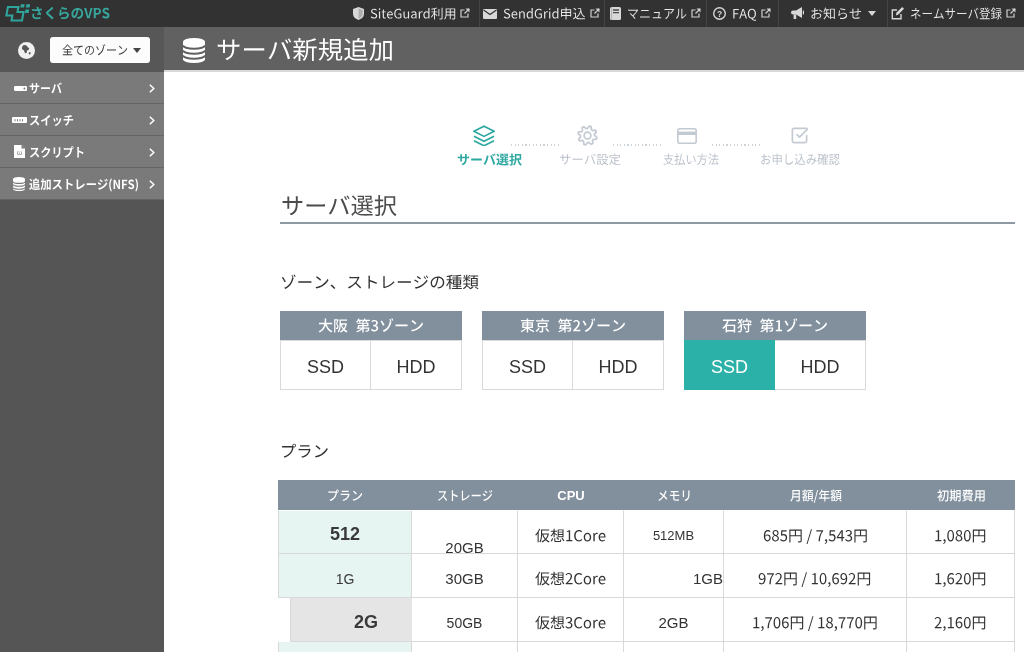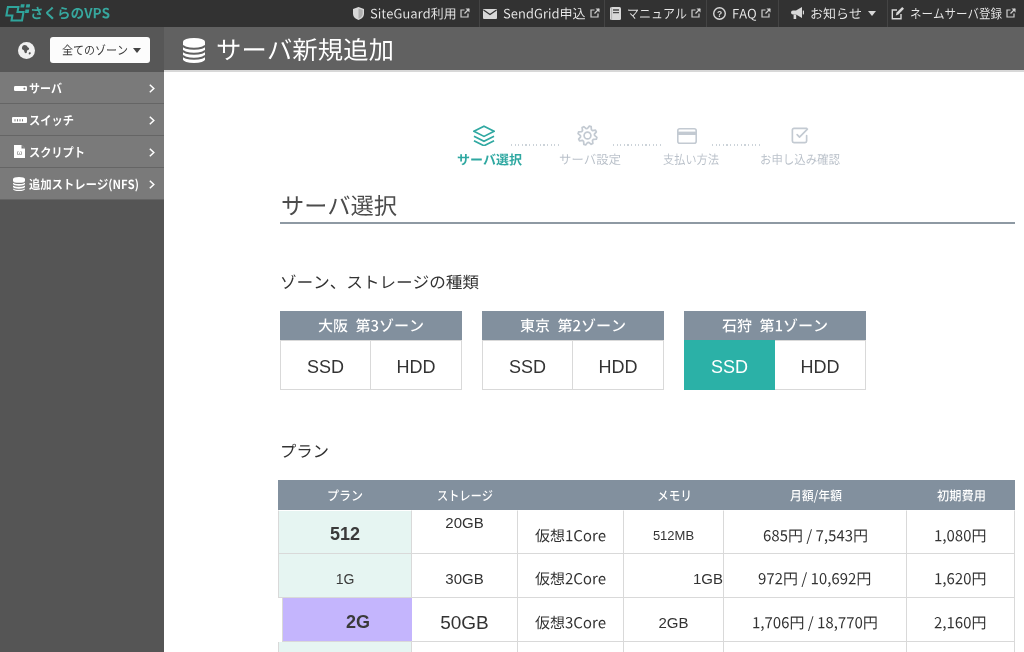"CPU" div { html: none -> <div> <span>CPU</span> </div> }
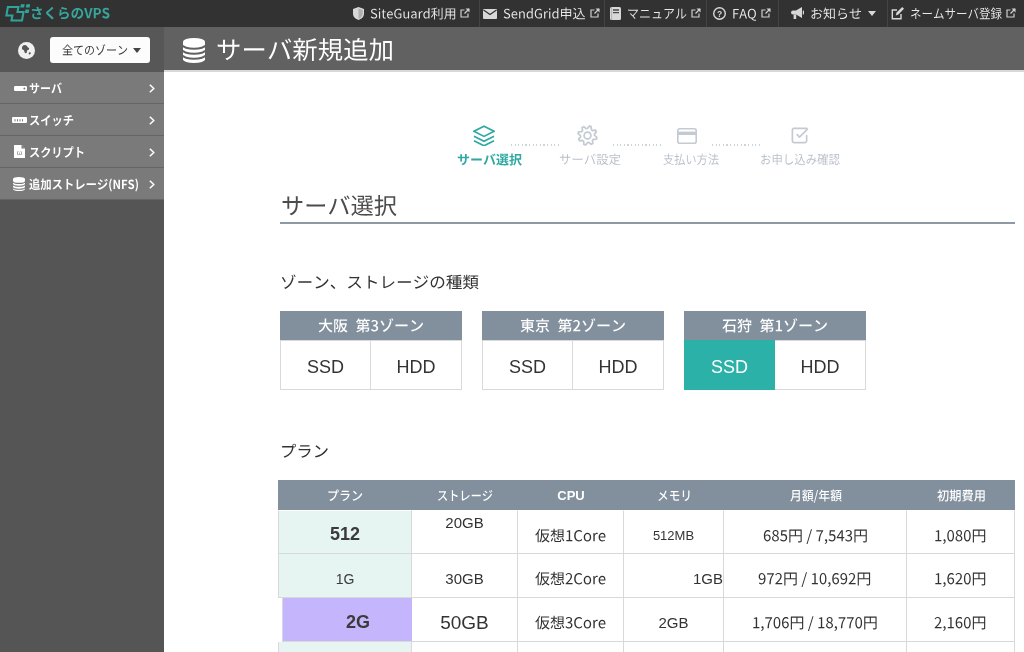"20GB" div { align-items: flex-start -> flex-end }
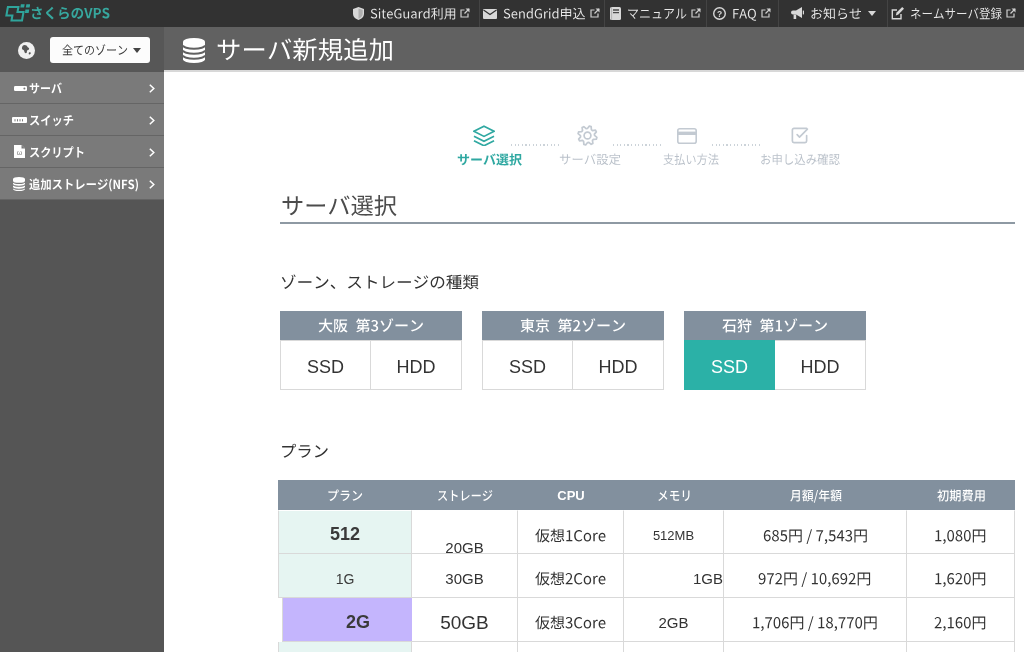"2G" div { background: #c4b5fd -> #e5e5e5; left: 4px -> 12px }
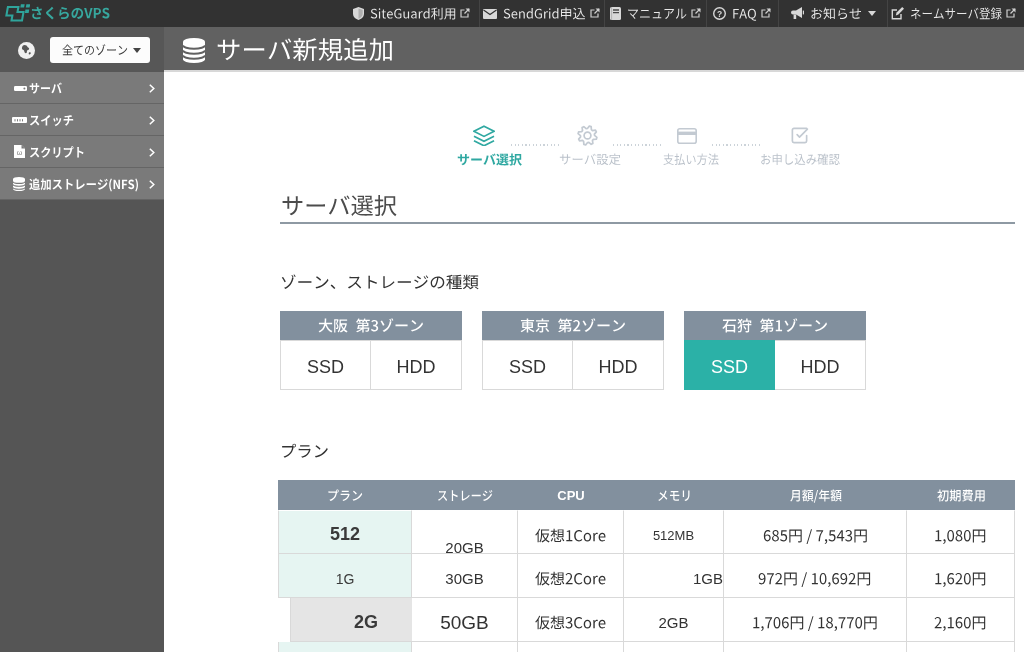"50GB" span { font-size: 19px -> 14px }
